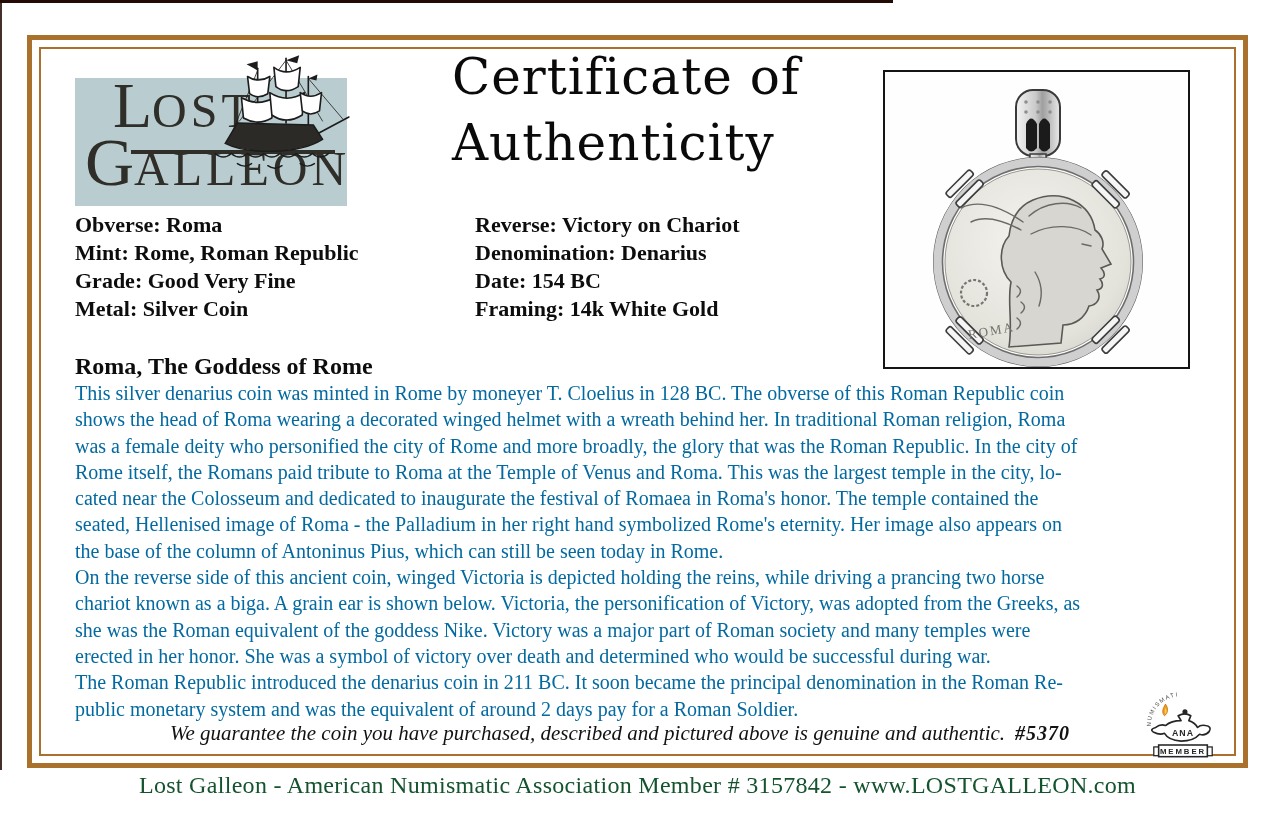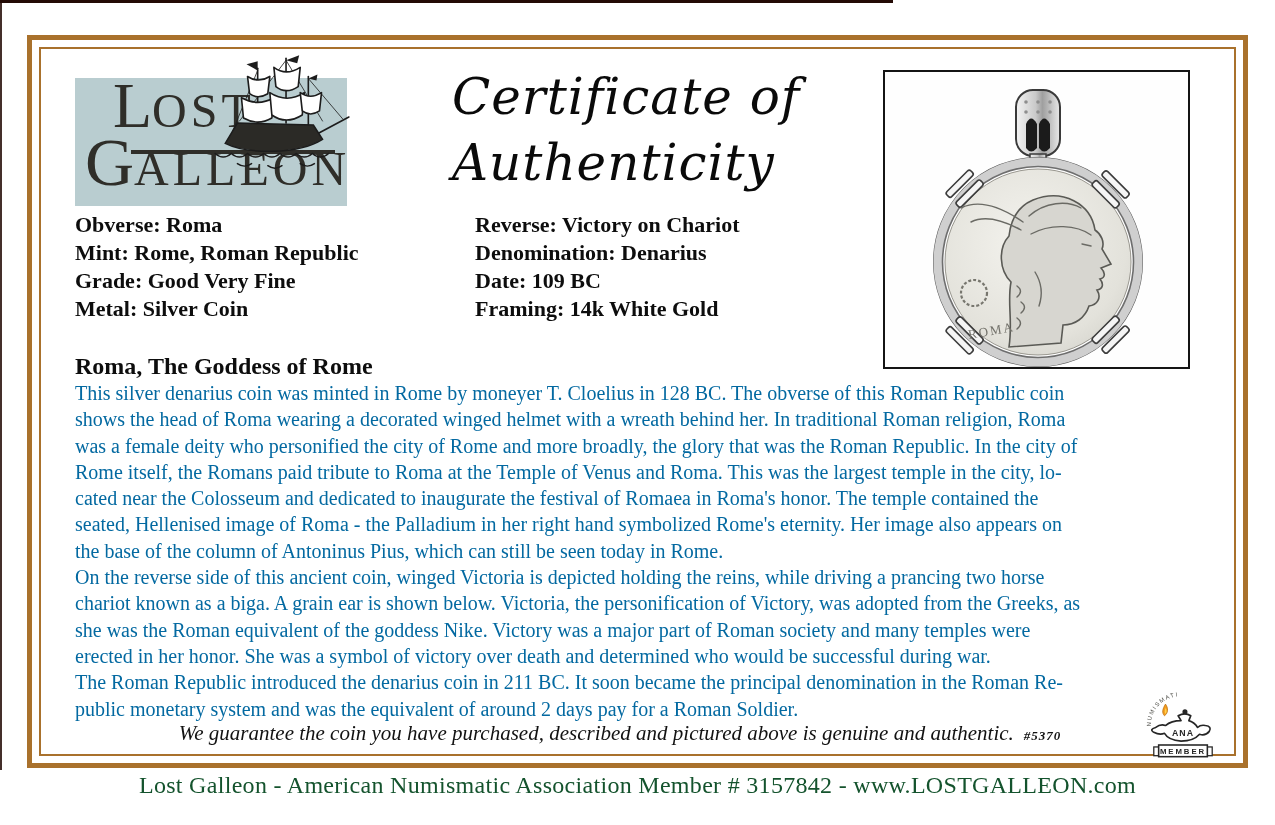"Certificate of" .title { font-style: italic -> none; top: 64px -> 44px }
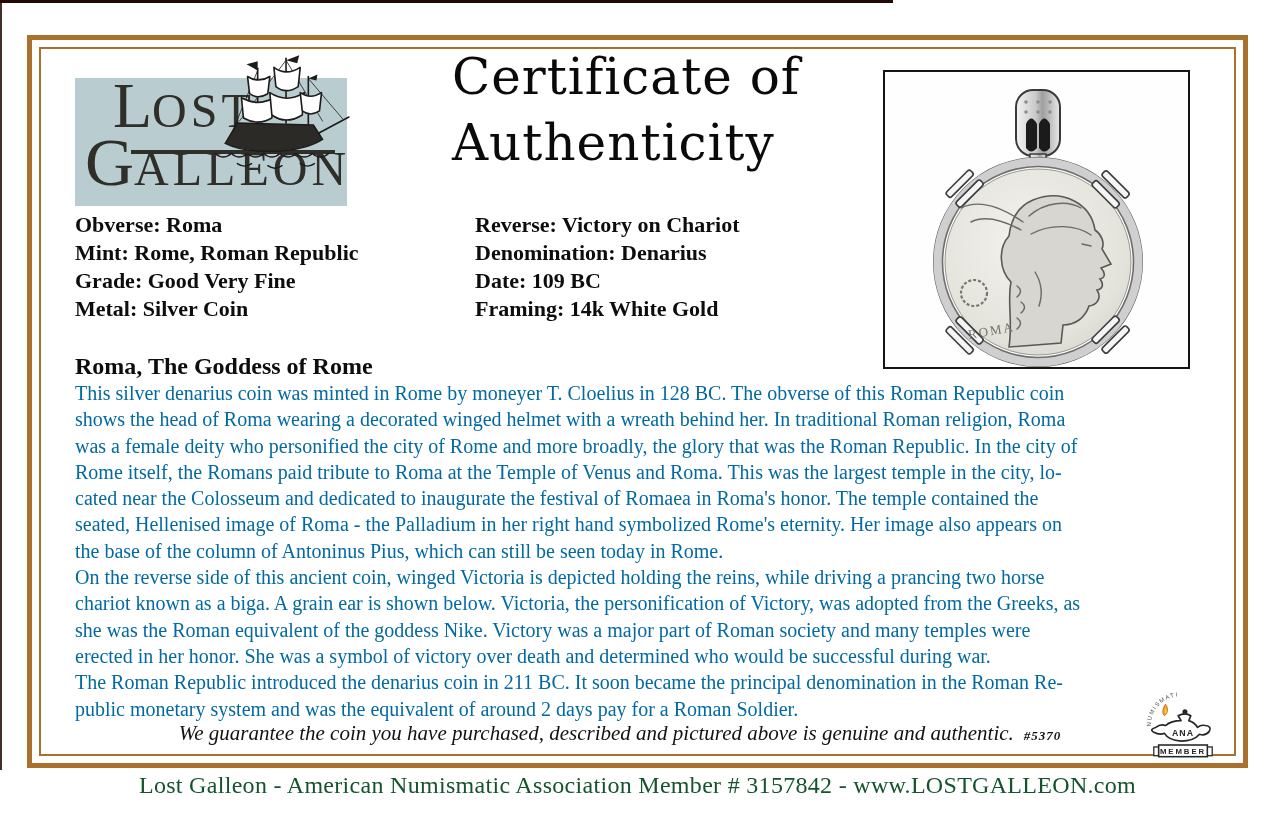"Date: 109 BC" div { text: 109 -> 154 }
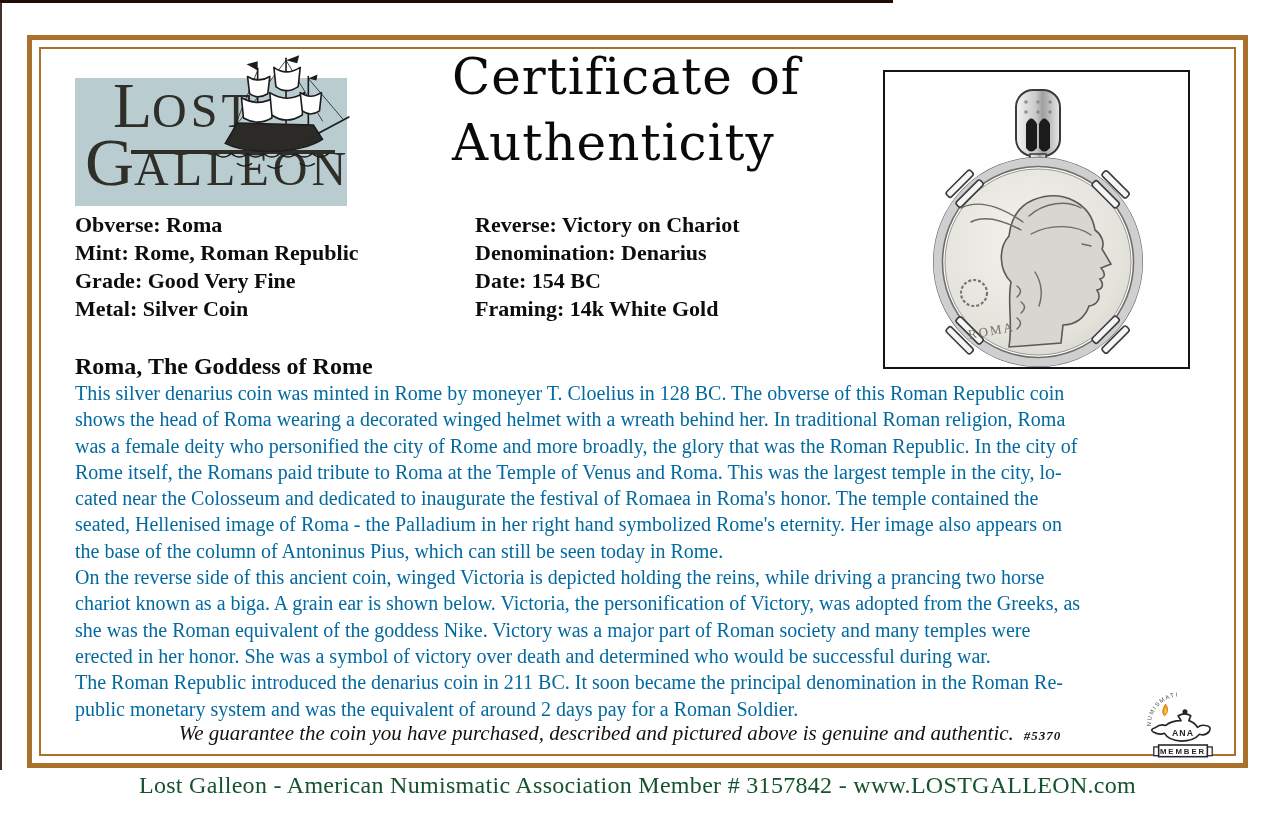"#5370" .guarantee-number { font-size: 13px -> 20px }
